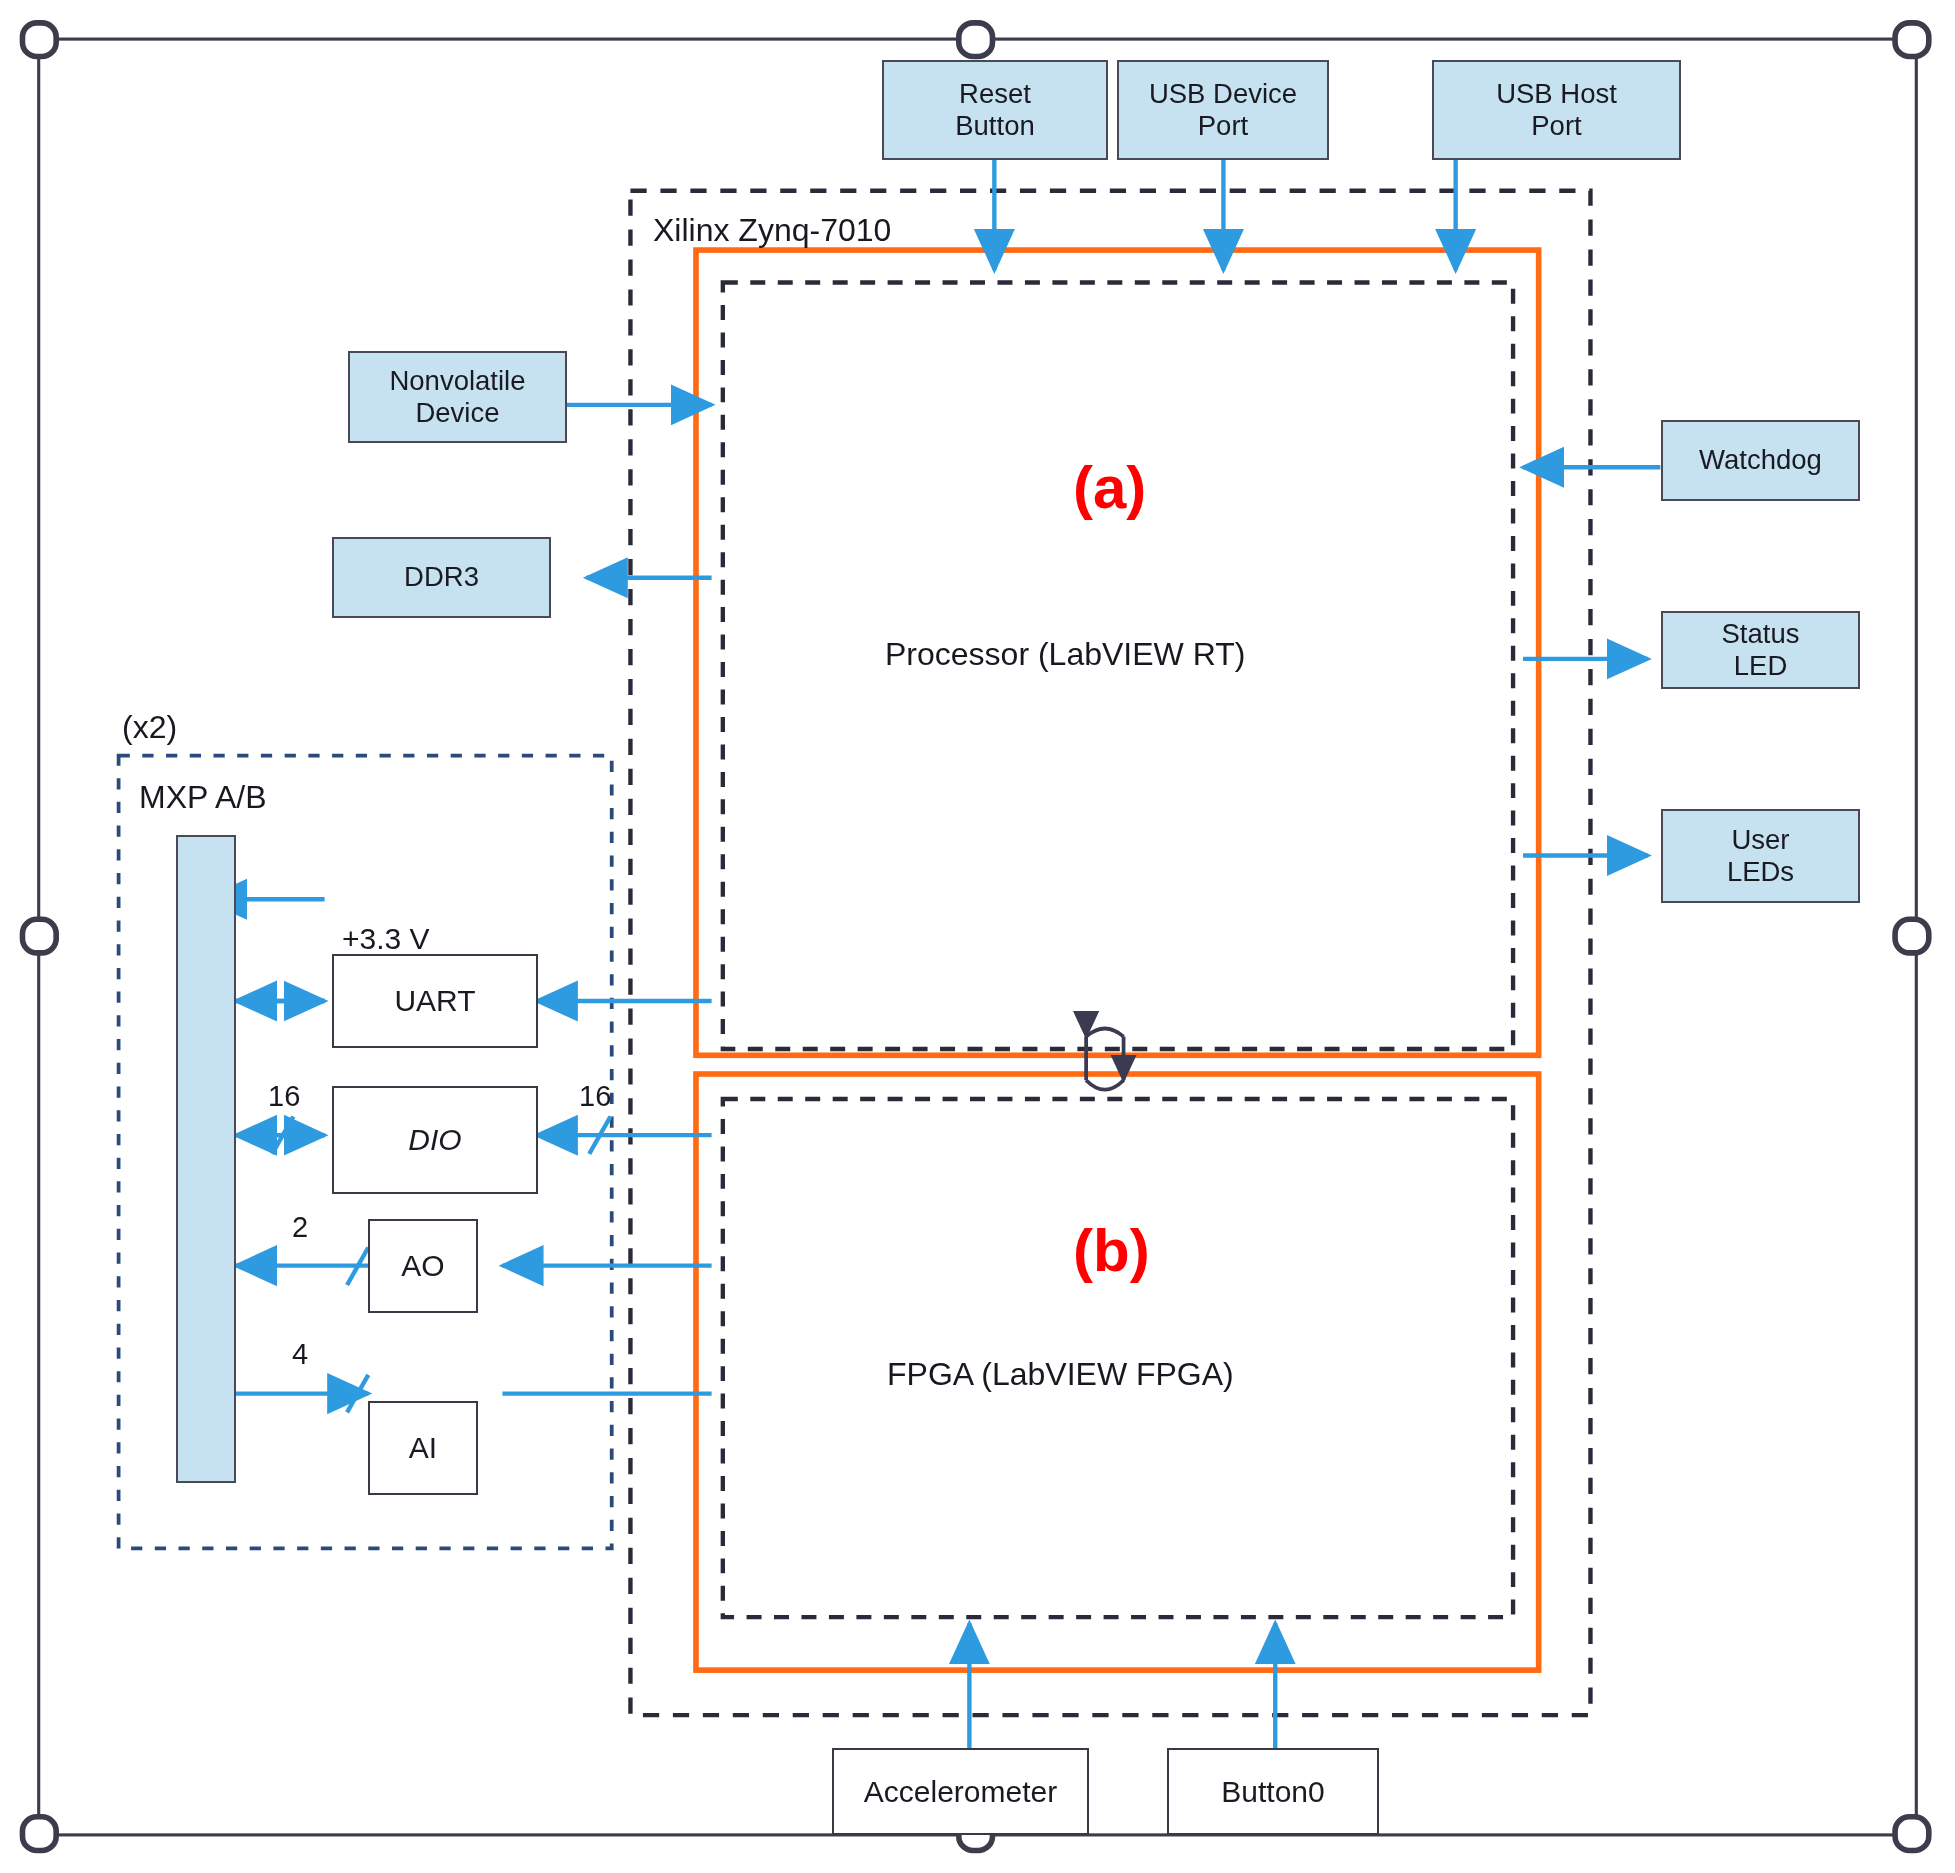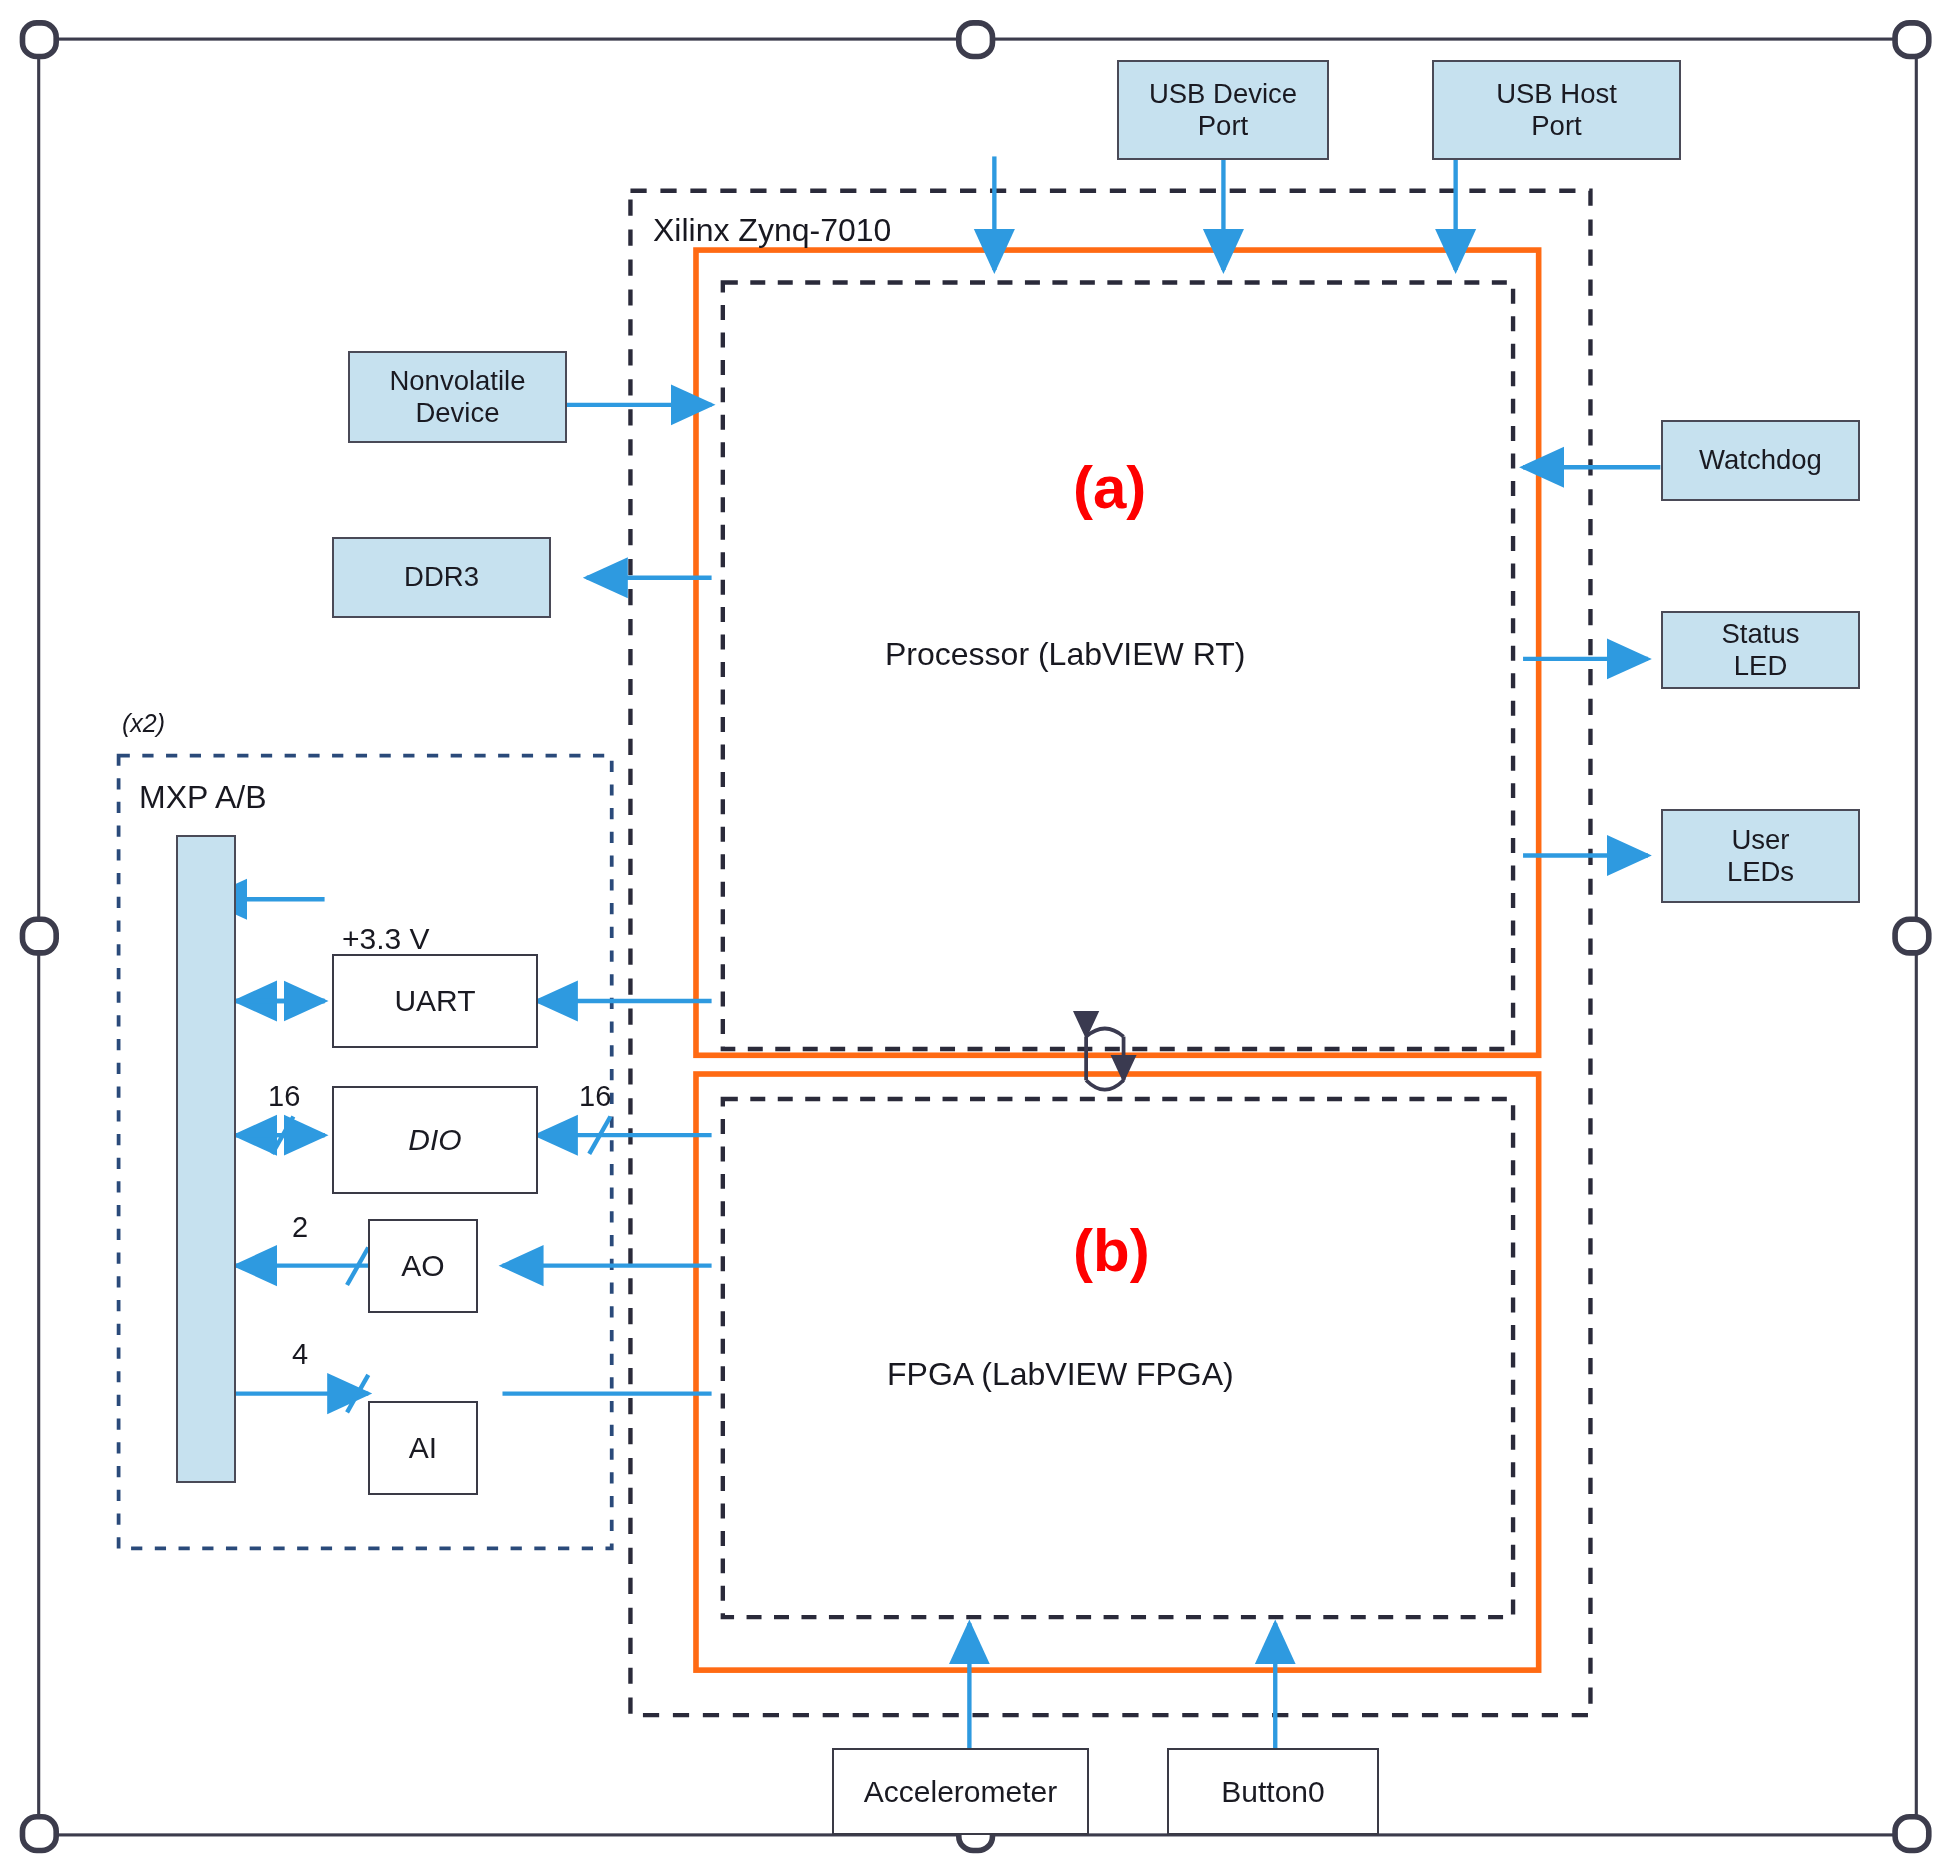"Reset" div.nodebox { html: none -> <div> <span> <span>Reset</span> <span>Button</span> </span> </div> }
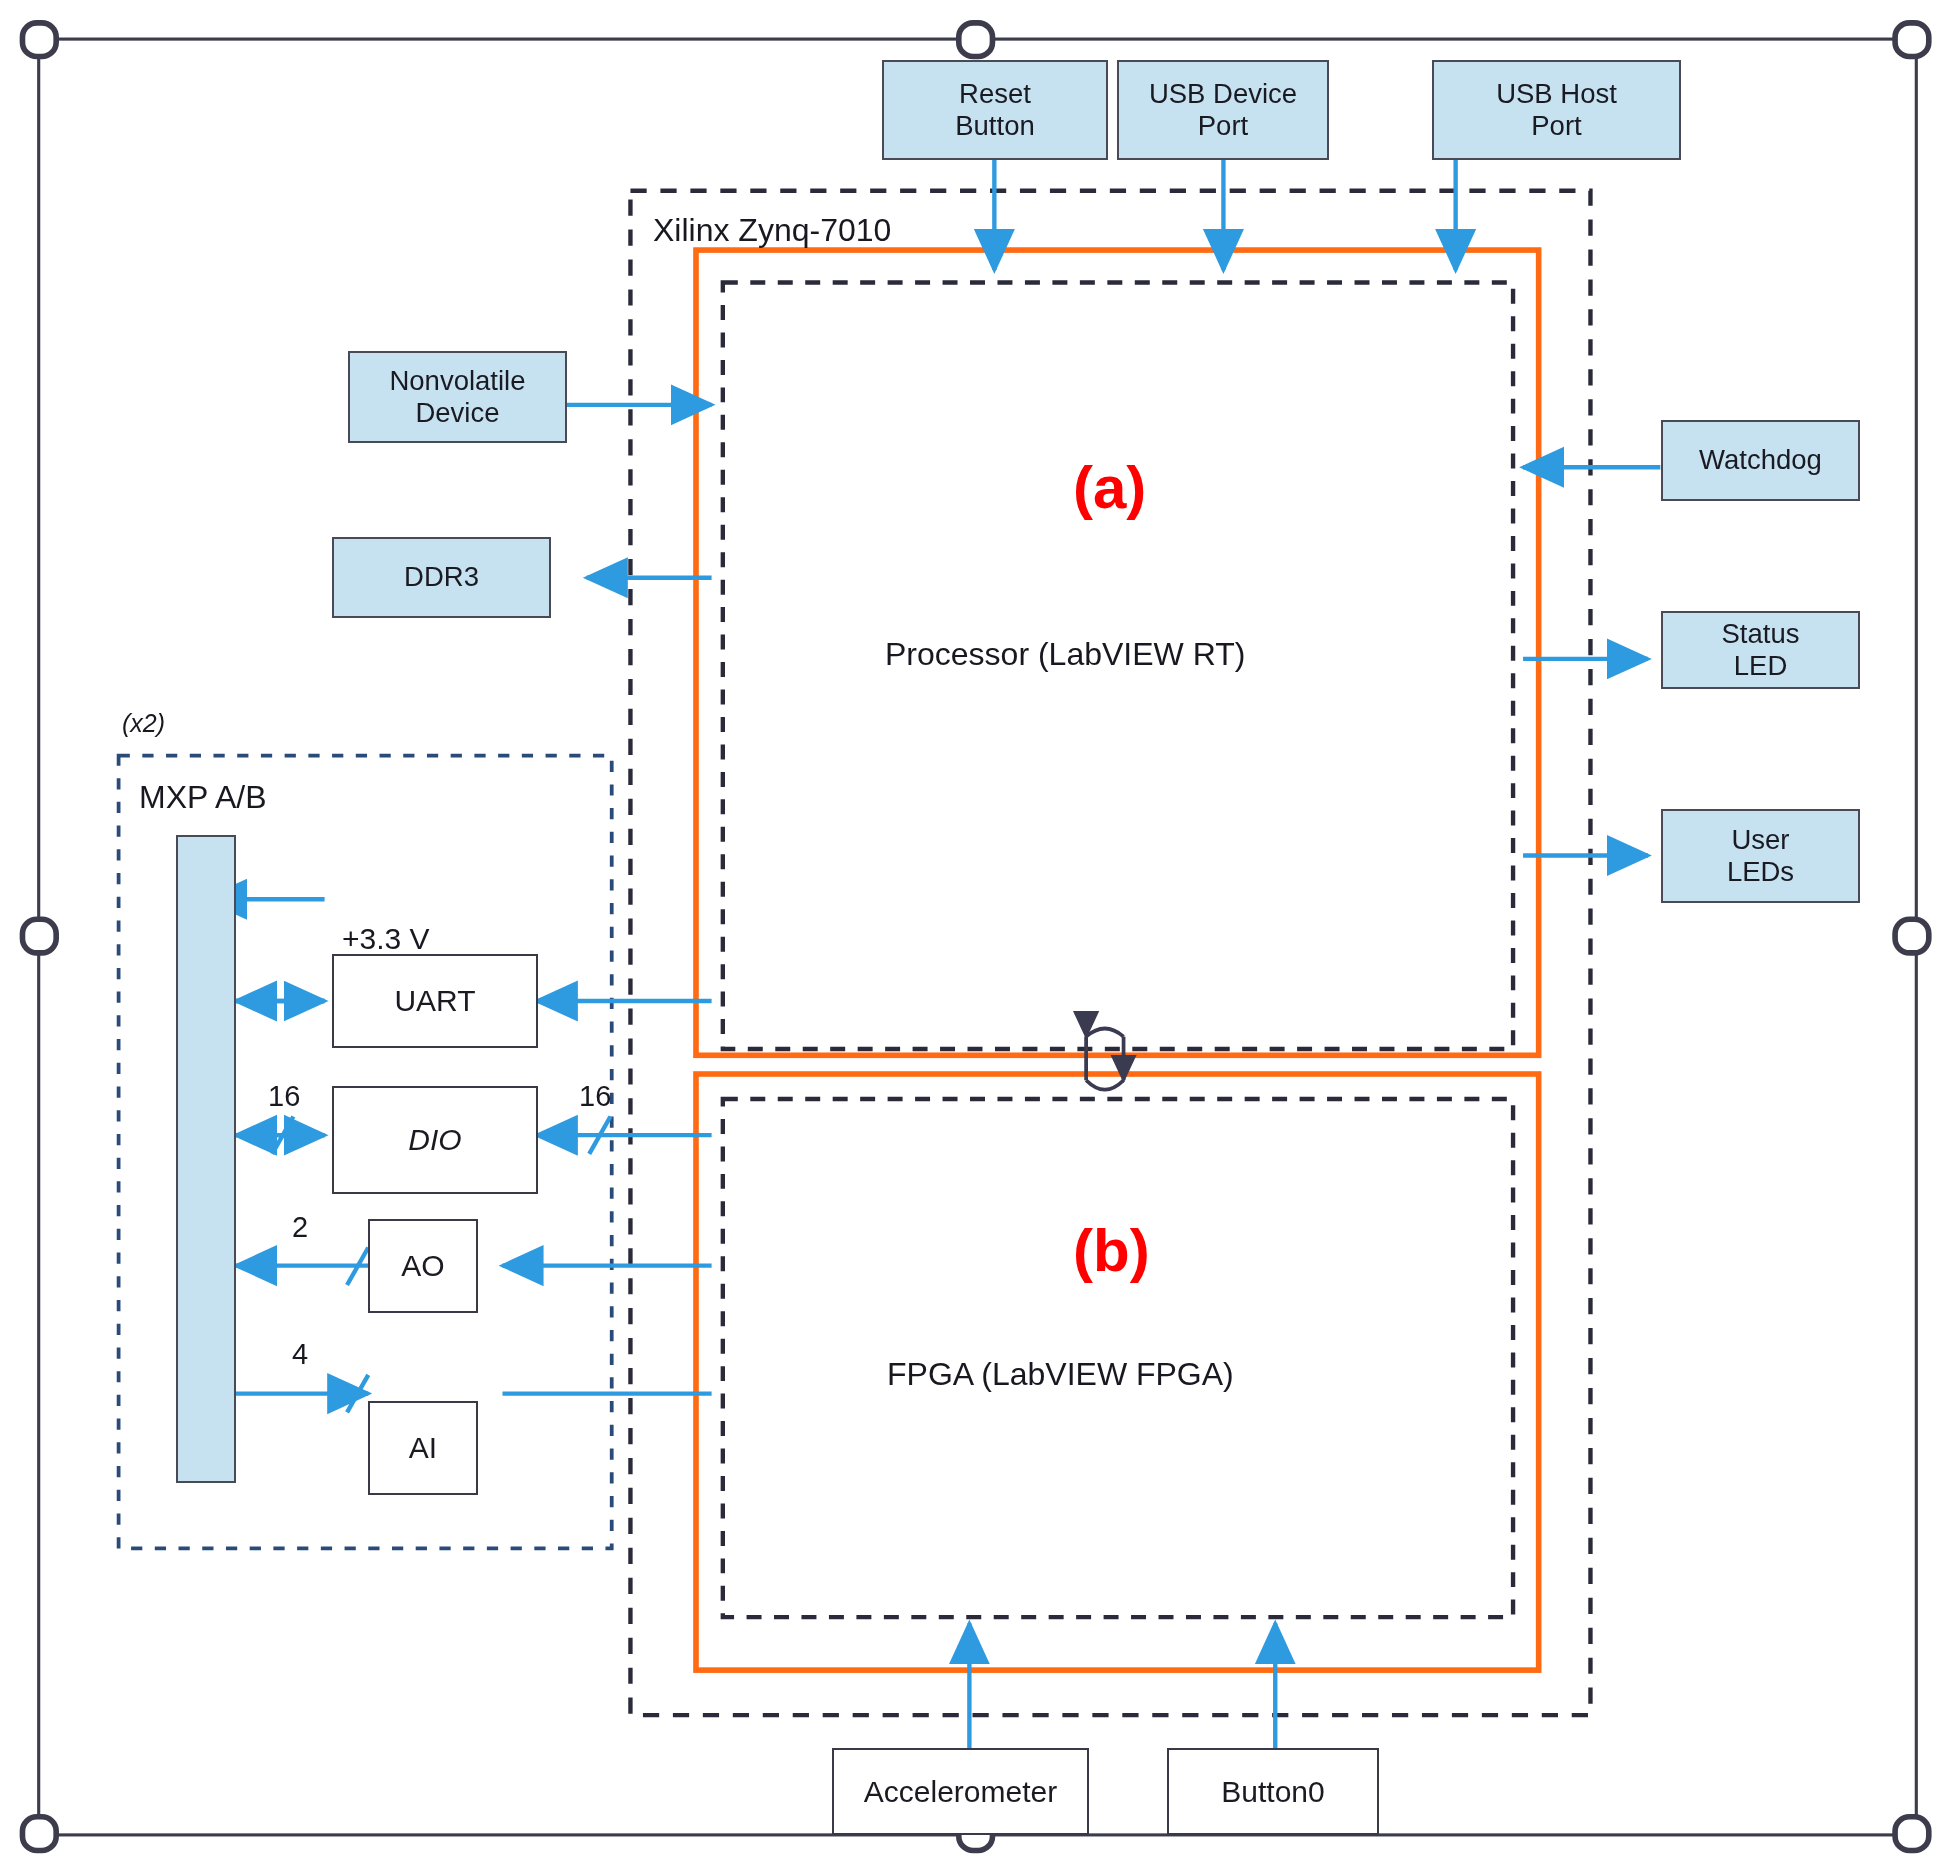"(x2)" div.freetext { font-size: 25px -> 32px; font-style: italic -> none }
